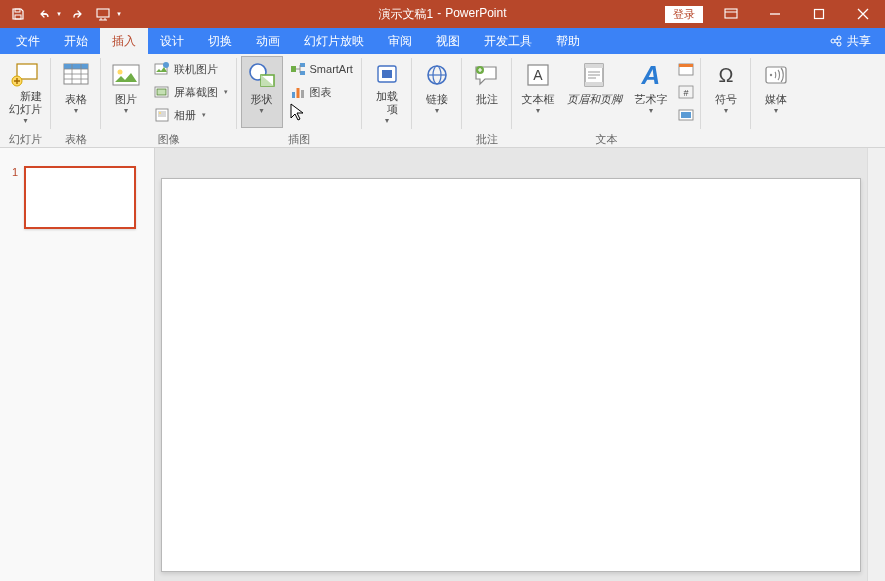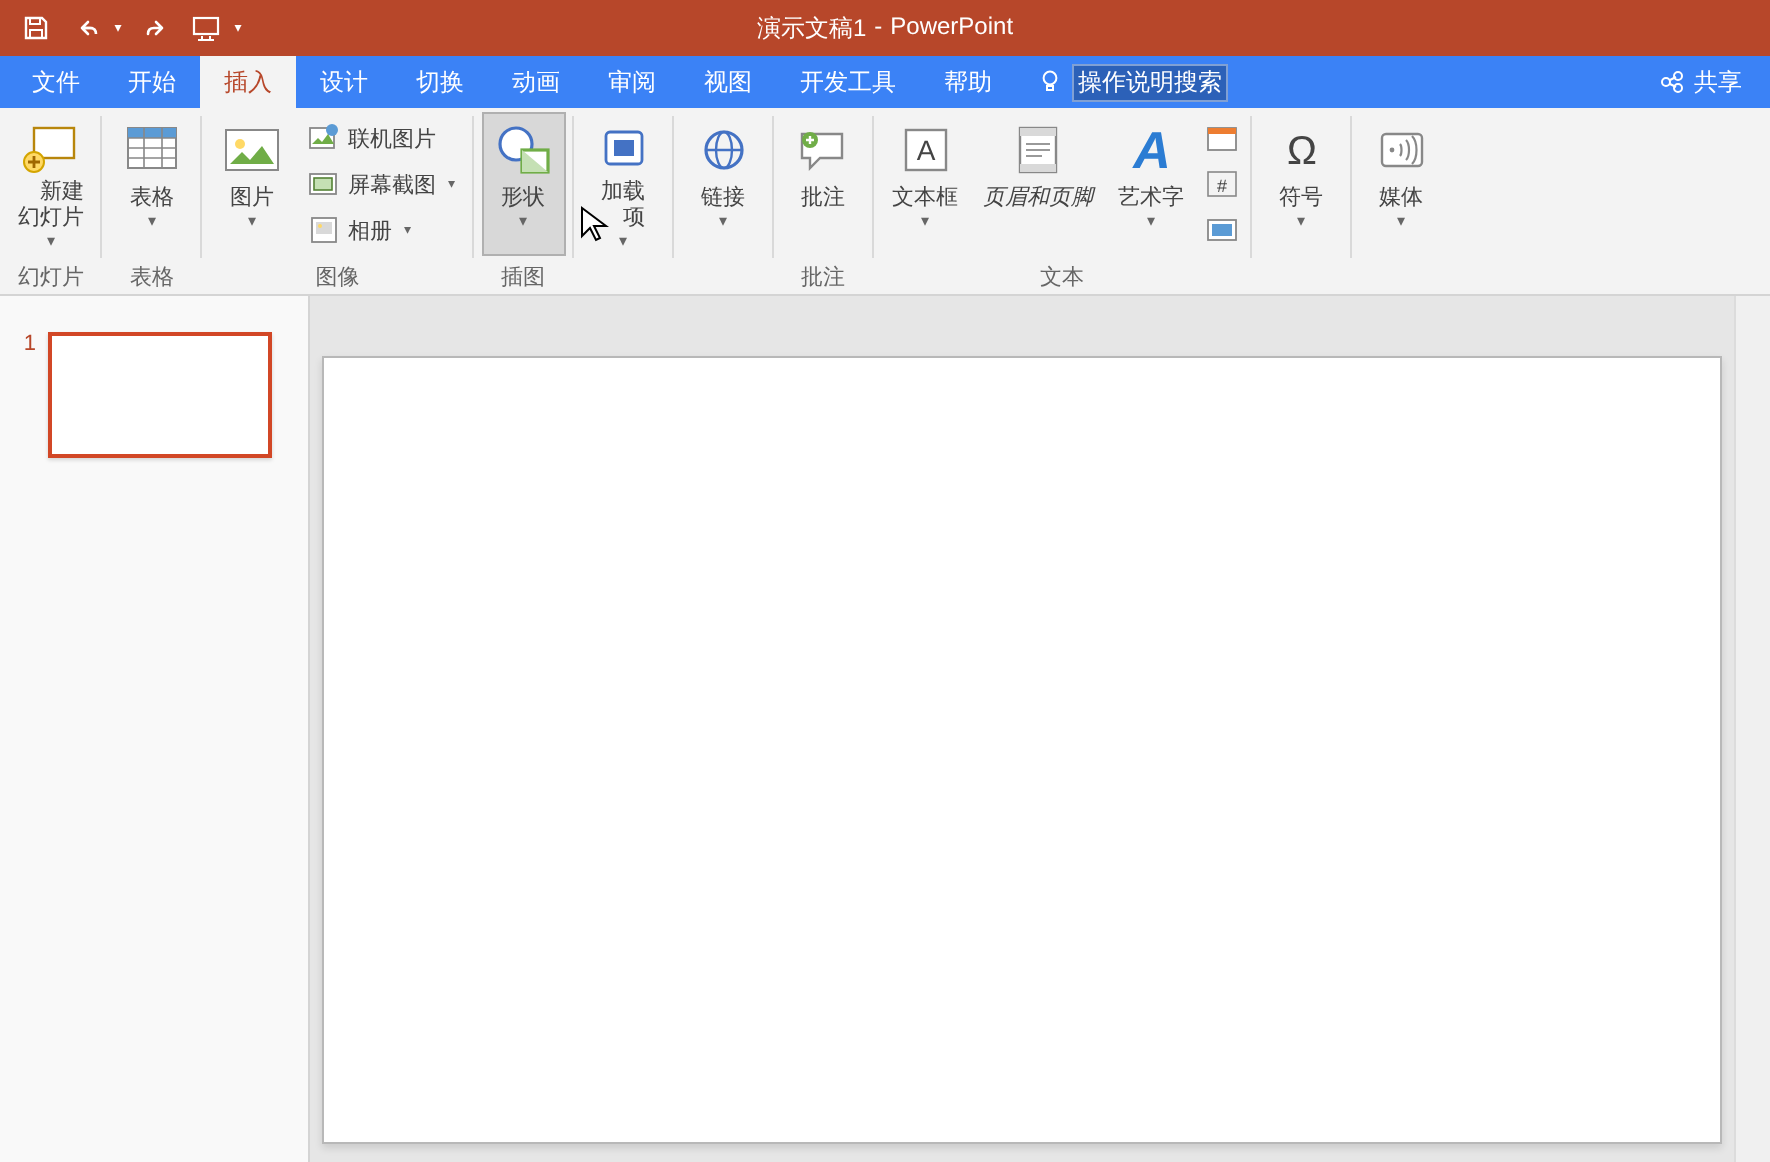"登录" div.title-right { html: none -> <div> <div>登录</div> <div> <svg> <rect></rect> <line></line> </svg> </div> <div> <svg> <line></line> </svg> </div> <div> <svg> <rect></rect> </svg> </div> <div> <svg> <path></path> </svg> </div> </div> }
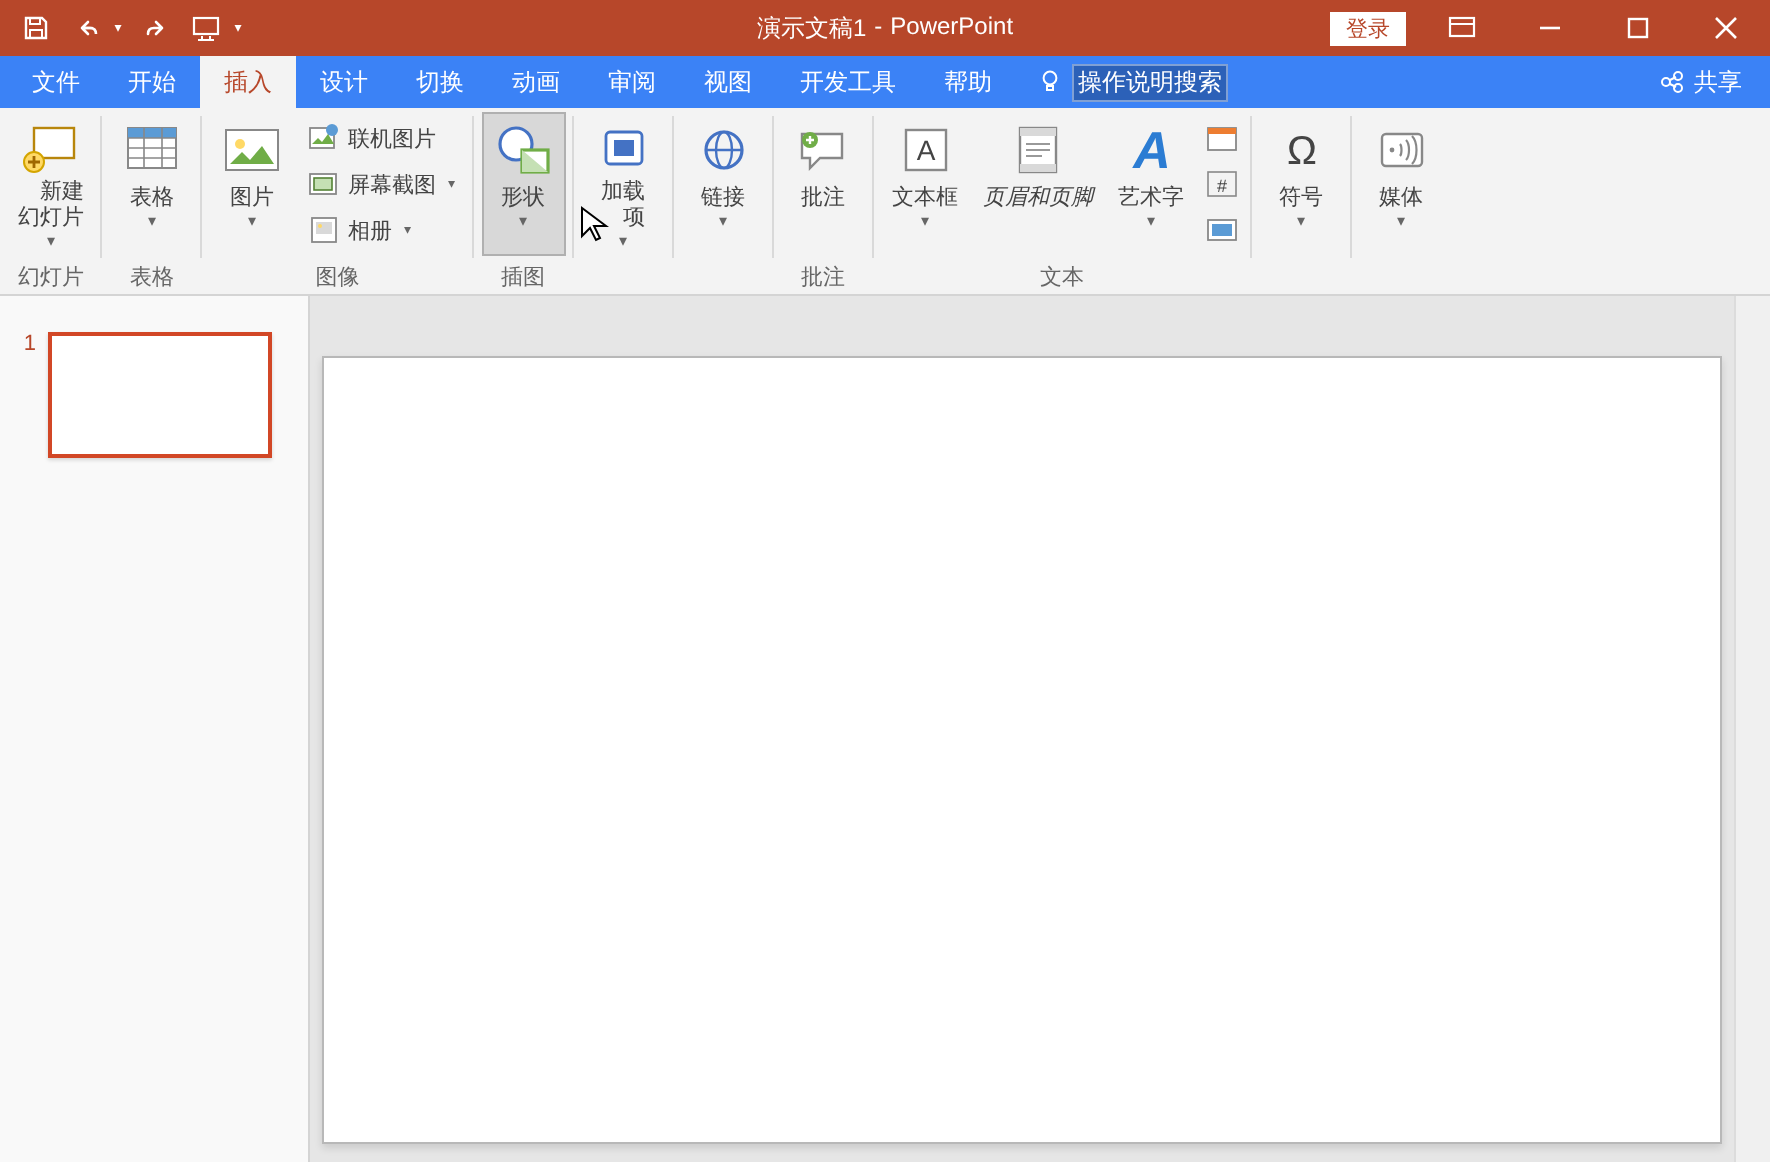"幻灯片放映" div.menu-tab { html: none -> <div>幻灯片放映</div> }
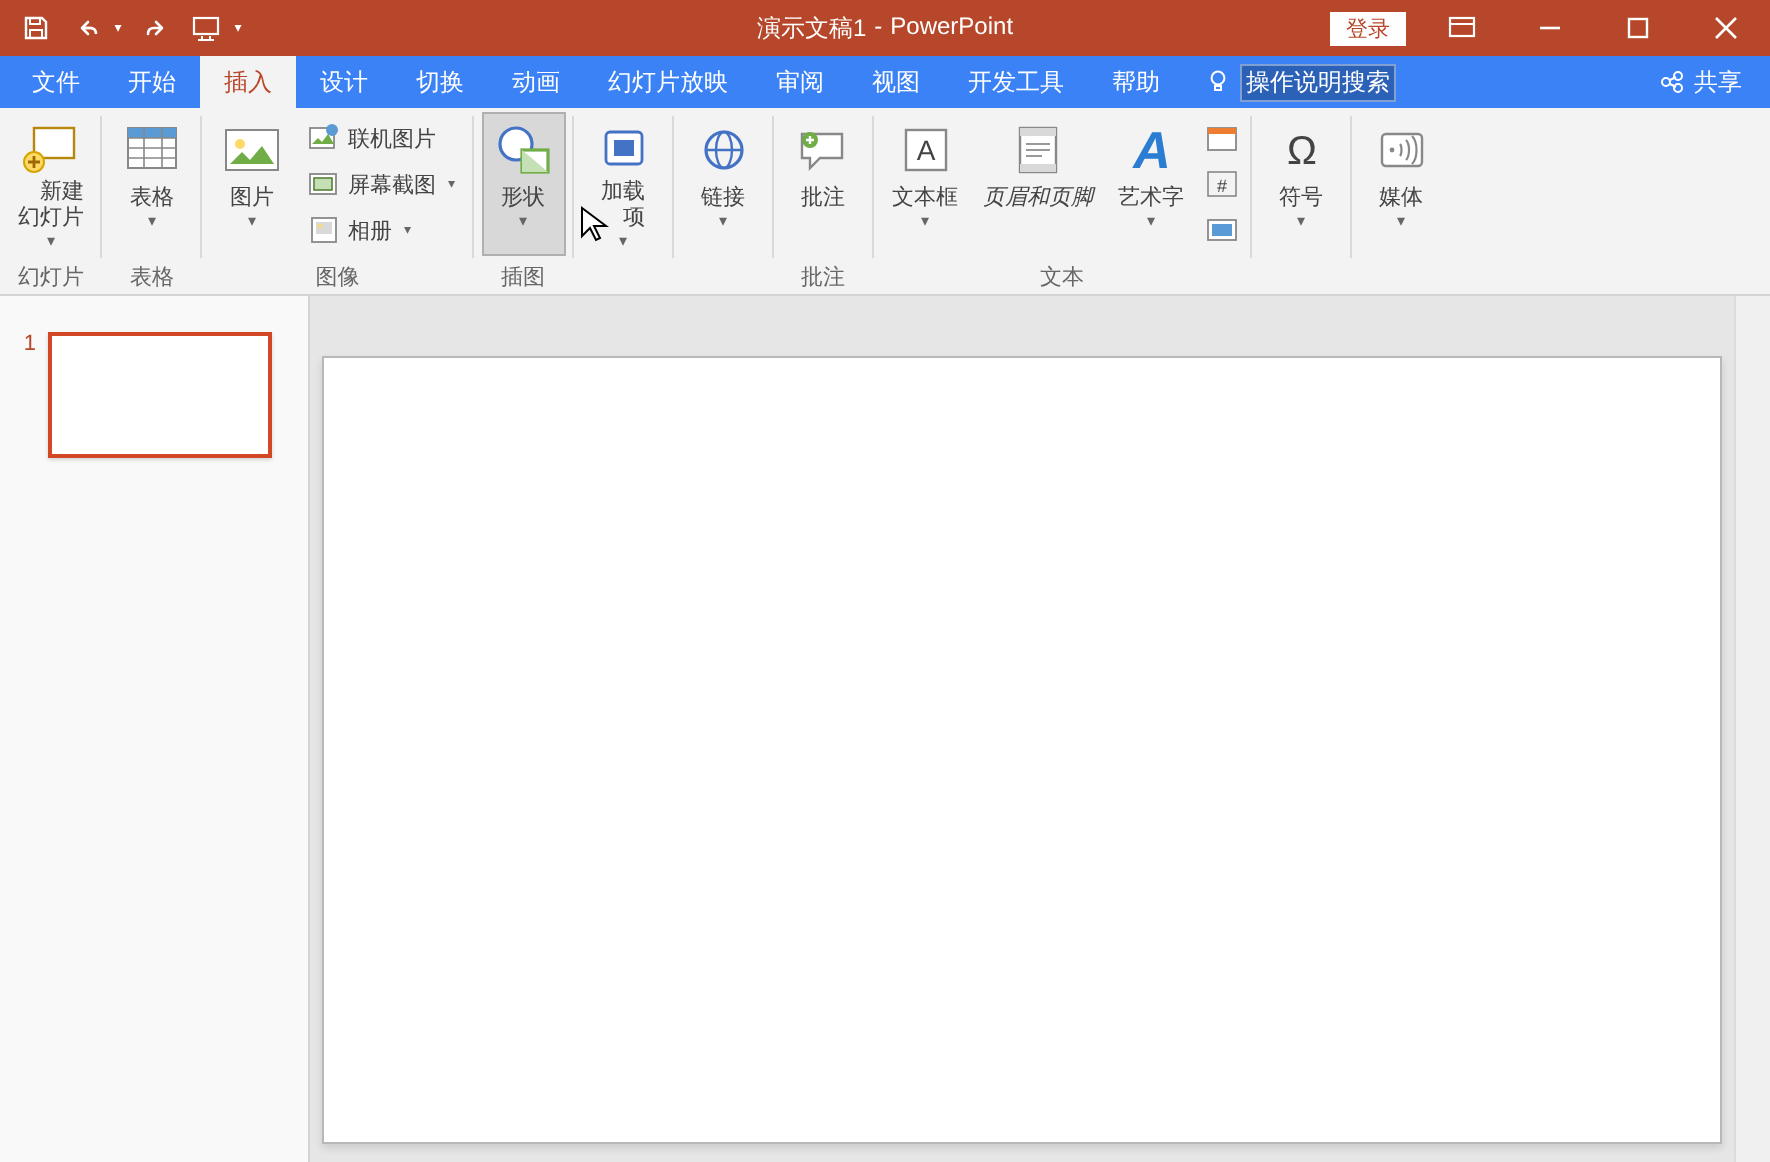"操作说明搜索" div.tell-me { html: <div> <svg> <circle></circle> <path></path> </svg> <span>操作说明搜索</span> </div> -> none }
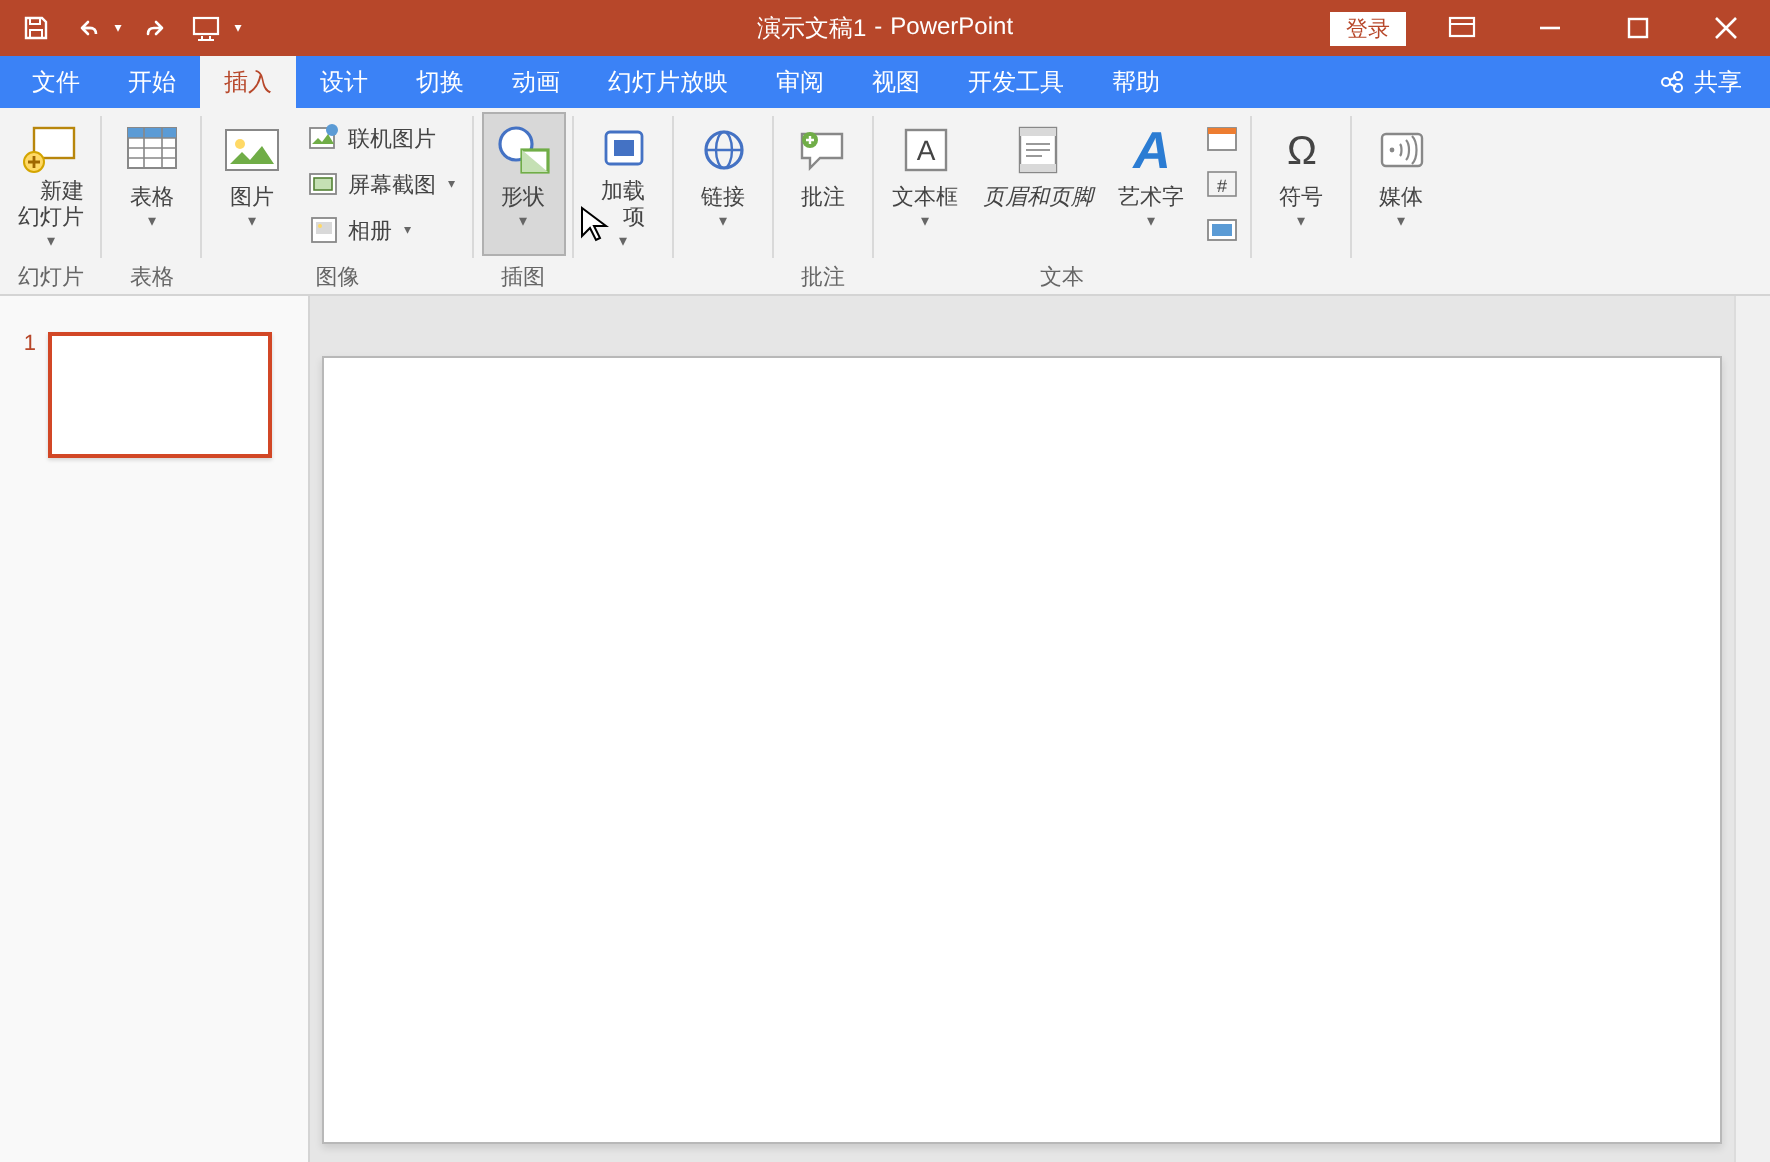"SmartArt" div.small-col { html: none -> <div> <div> <div> <svg> <rect></rect> <rect></rect> <rect></rect> <path></path> </svg> </div> <span>SmartArt</span> </div> <div> <div> <svg> <rect></rect> <rect></rect> <rect></rect> </svg> </div> <span>图表</span> </div> </div> }
